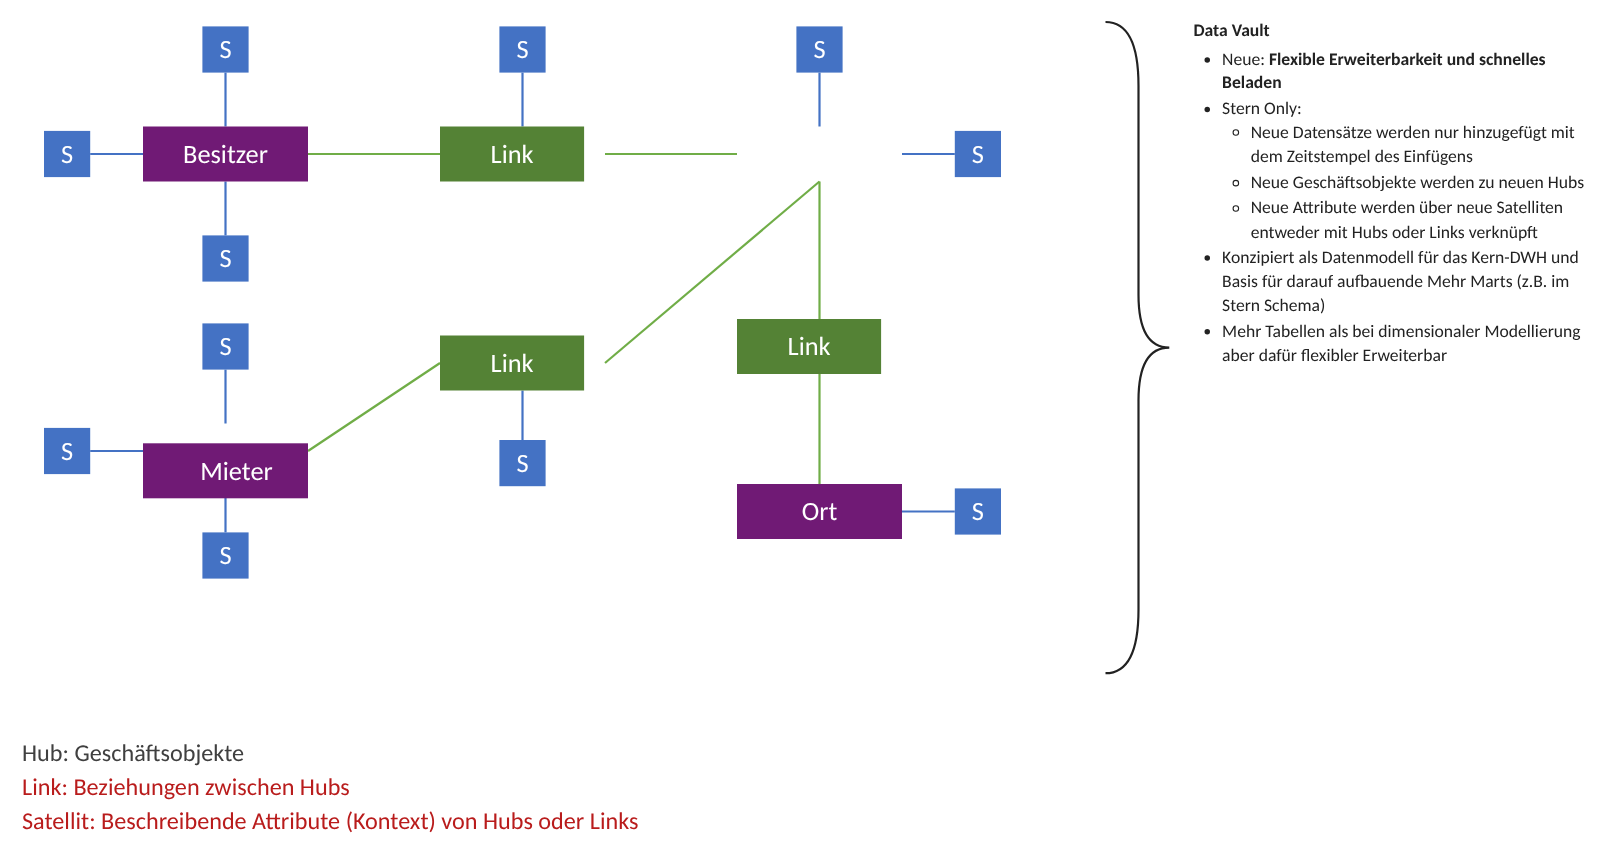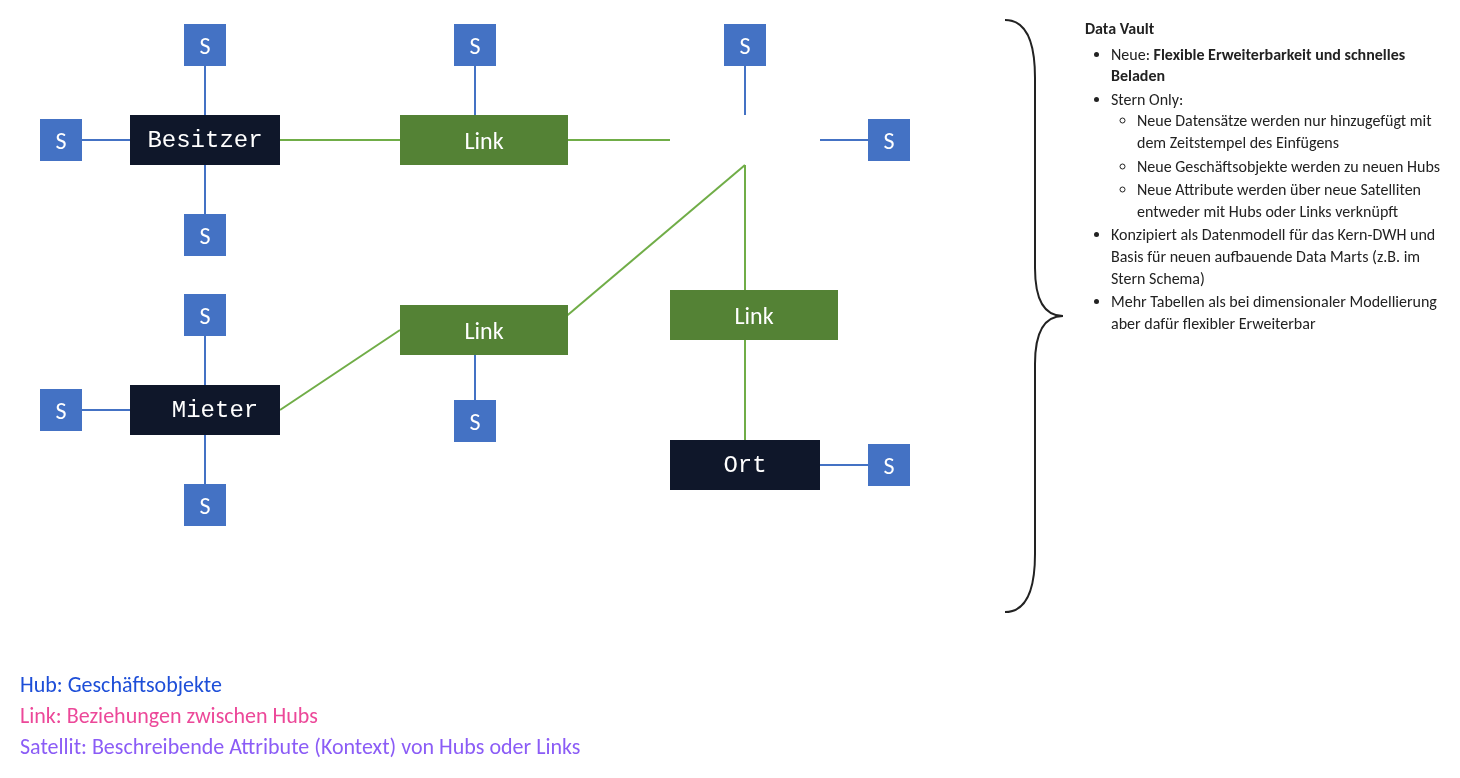"Besitzer" .hub { background: #0f172a -> #701a75; font-family: Liberation Mono, monospace -> none }
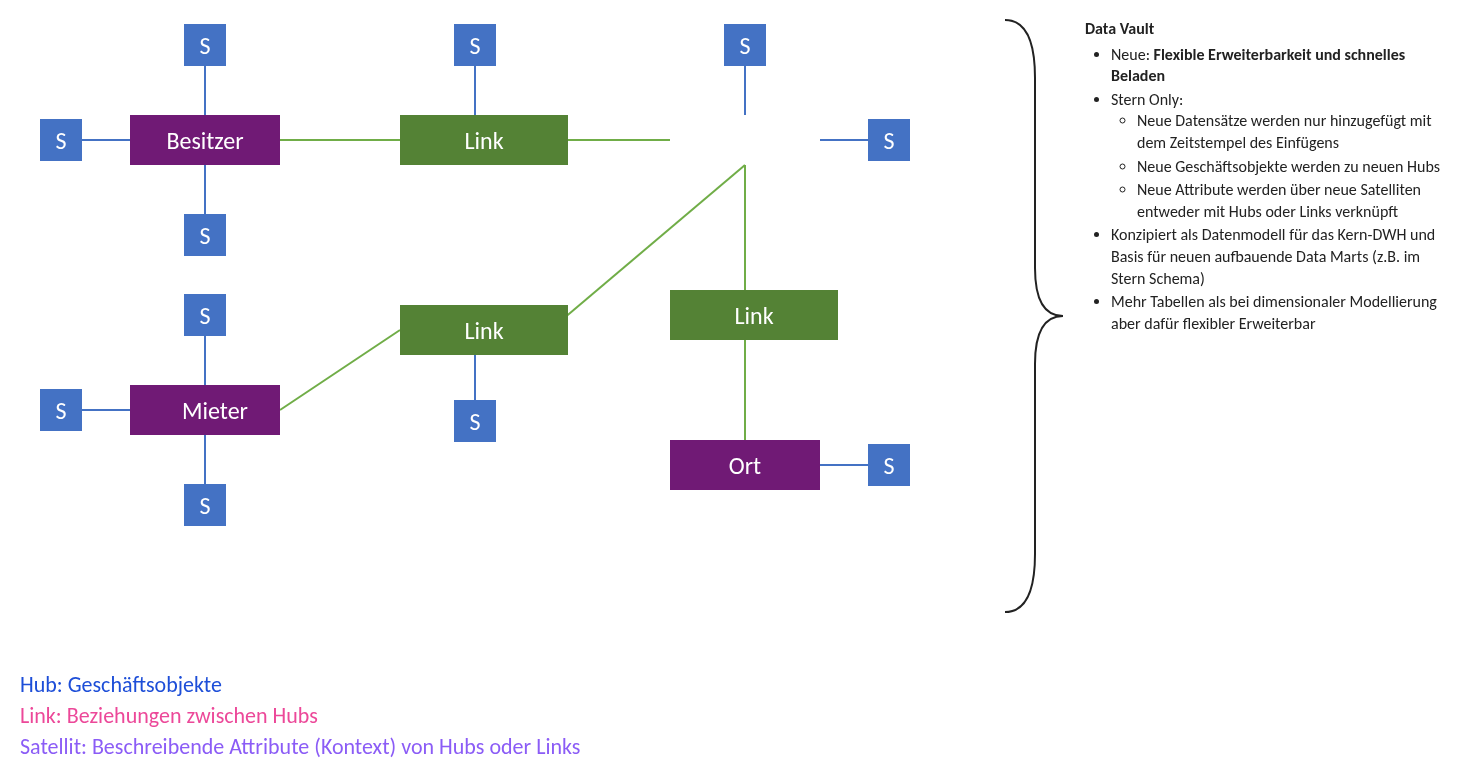"Link" .link-node { width: 168px -> 131px }
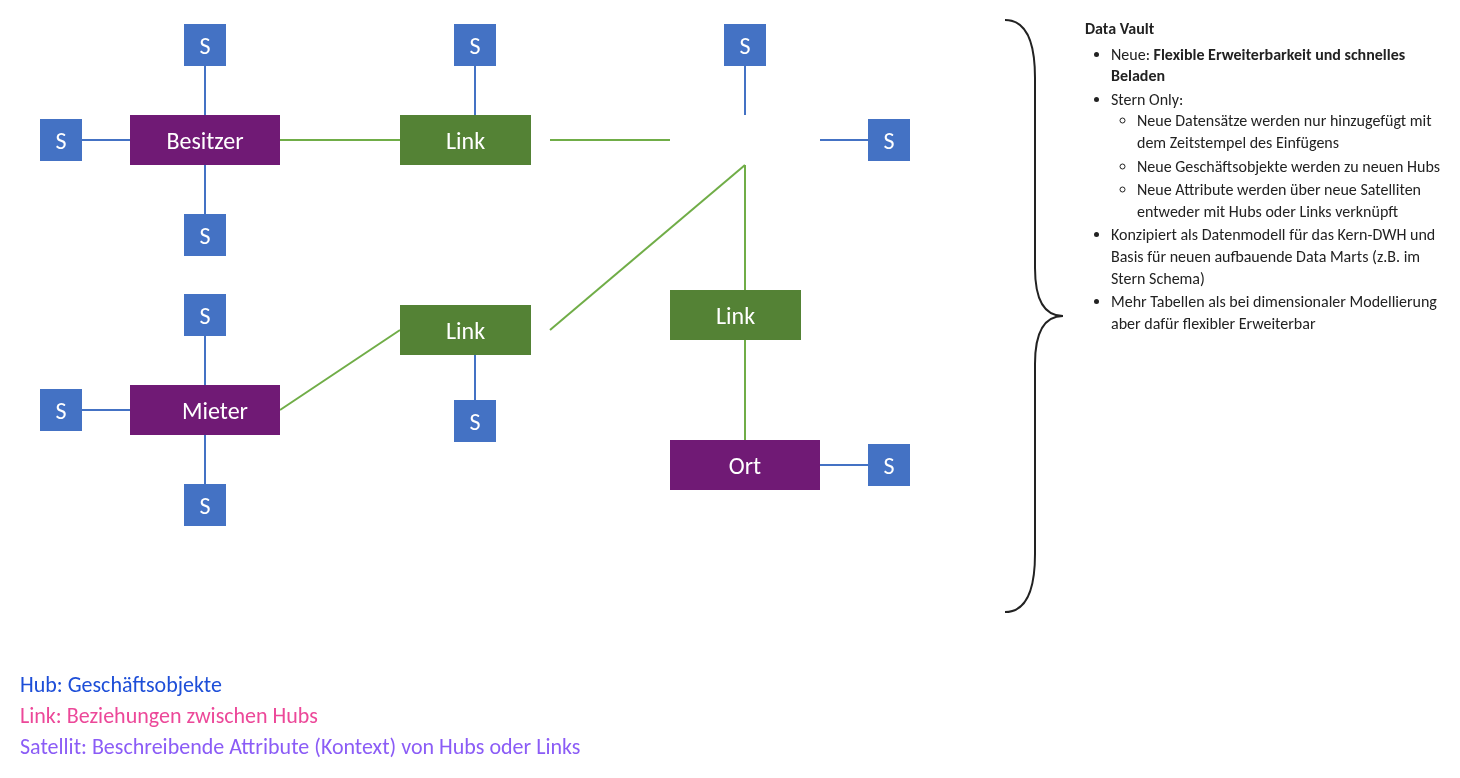"Konzipiert als Datenmodell für das" li { text: neuen aufbauende Data -> darauf aufbauende Mehr }
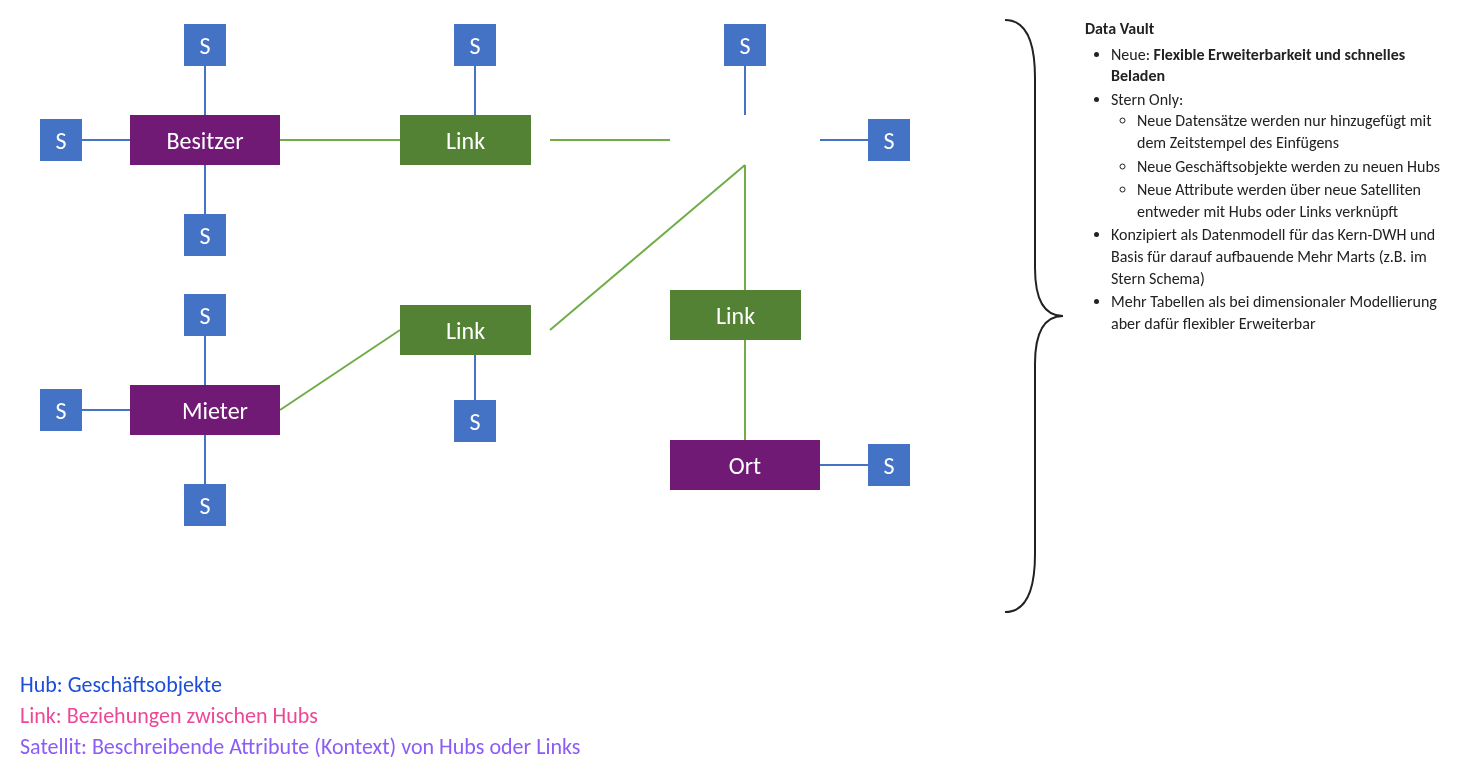"Mieter" div.node { top: 385px -> 403px }
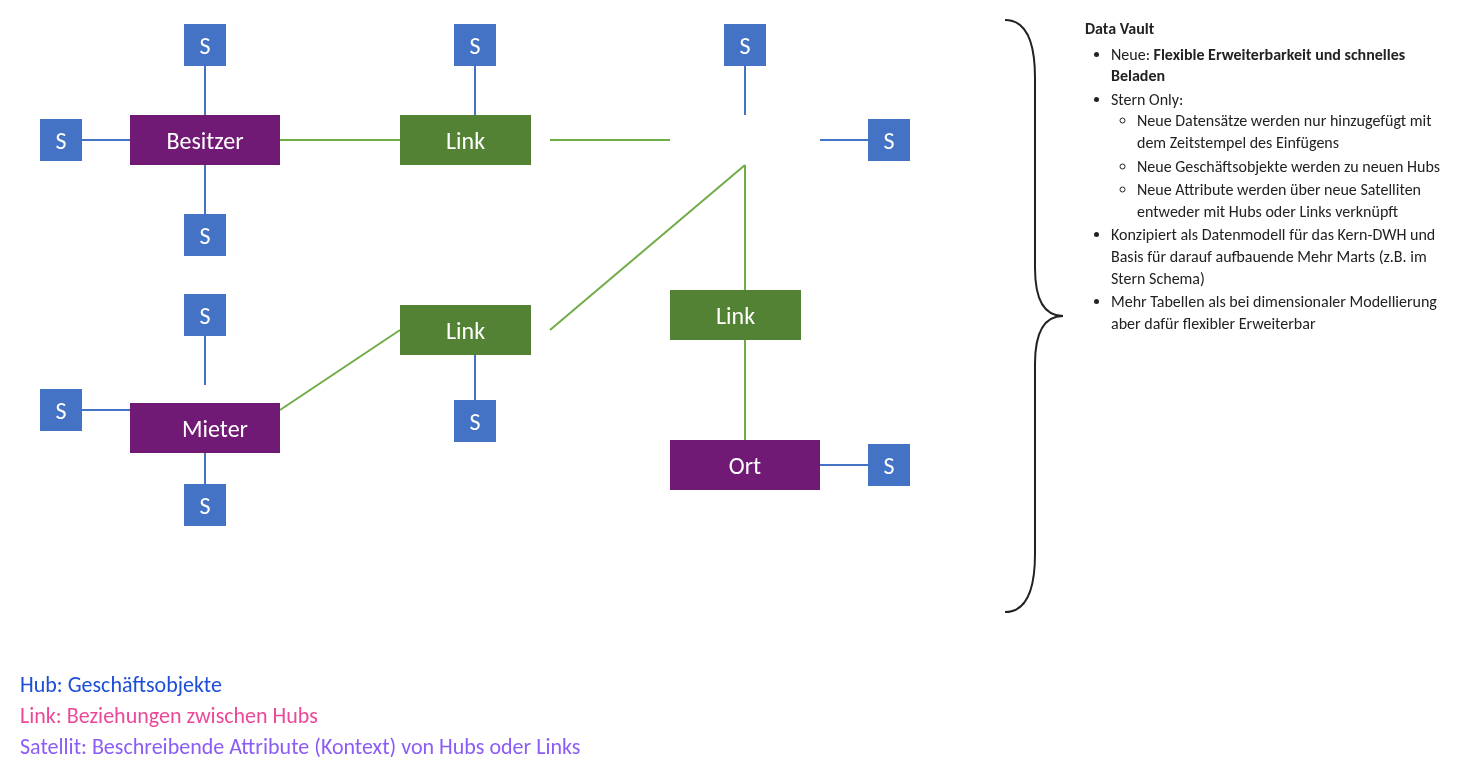"Hub: Geschäftsobjekte" .legend .hub-text { color: #1d4ed8 -> #404040 }
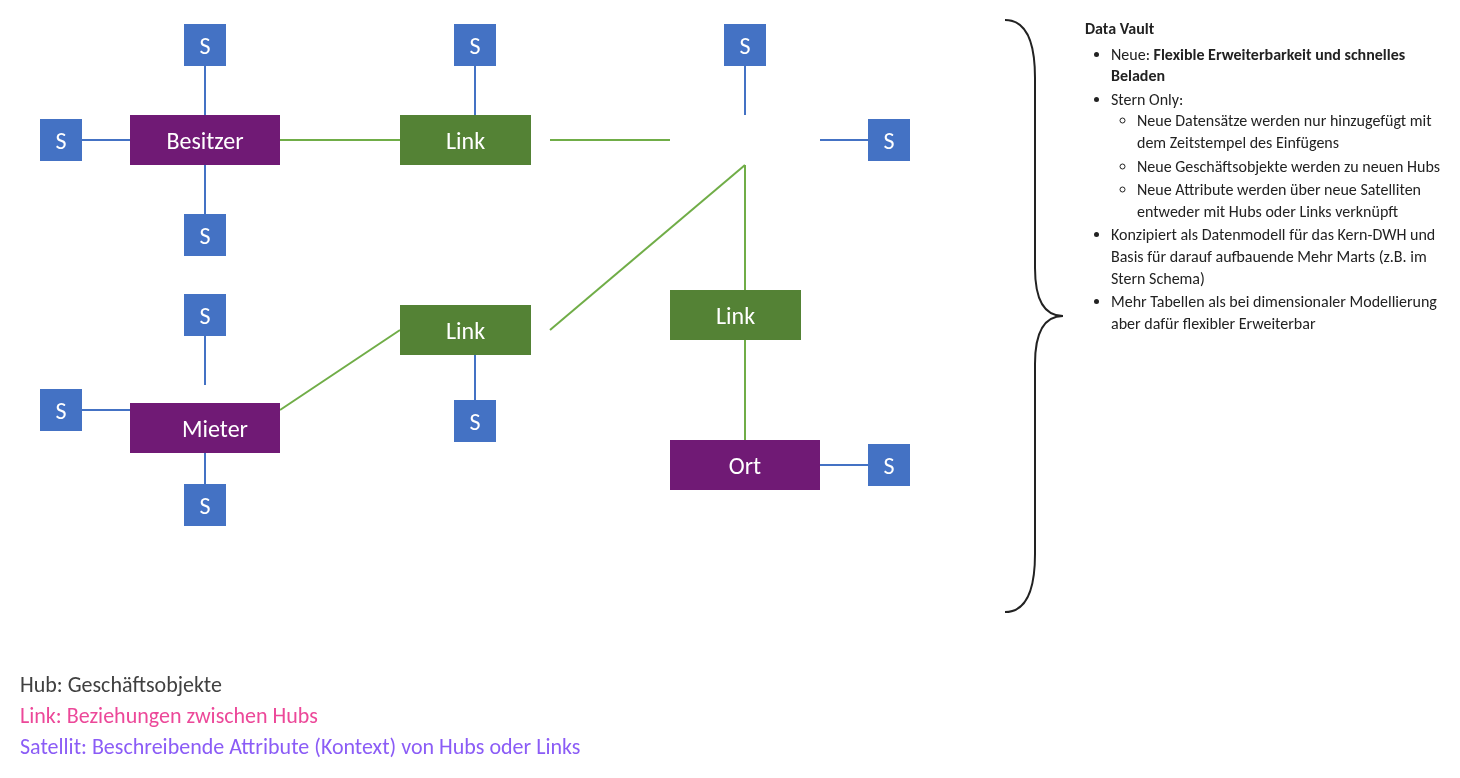"Link: Beziehungen zwischen Hubs" .legend .link-text { color: #ec4899 -> #b91c1c }
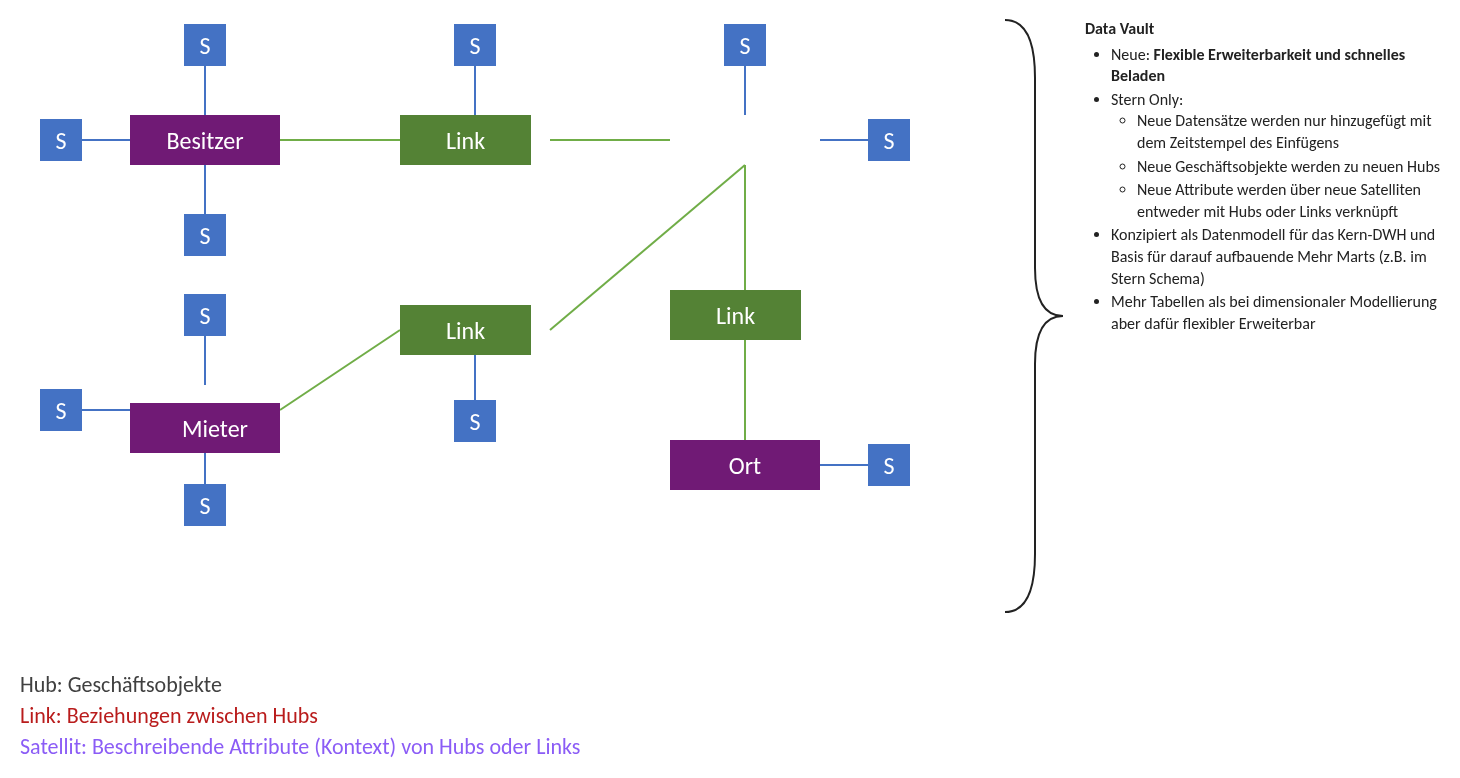"Satellit: Beschreibende Attribute" .legend .sat-text { color: #8b5cf6 -> #b91c1c }
